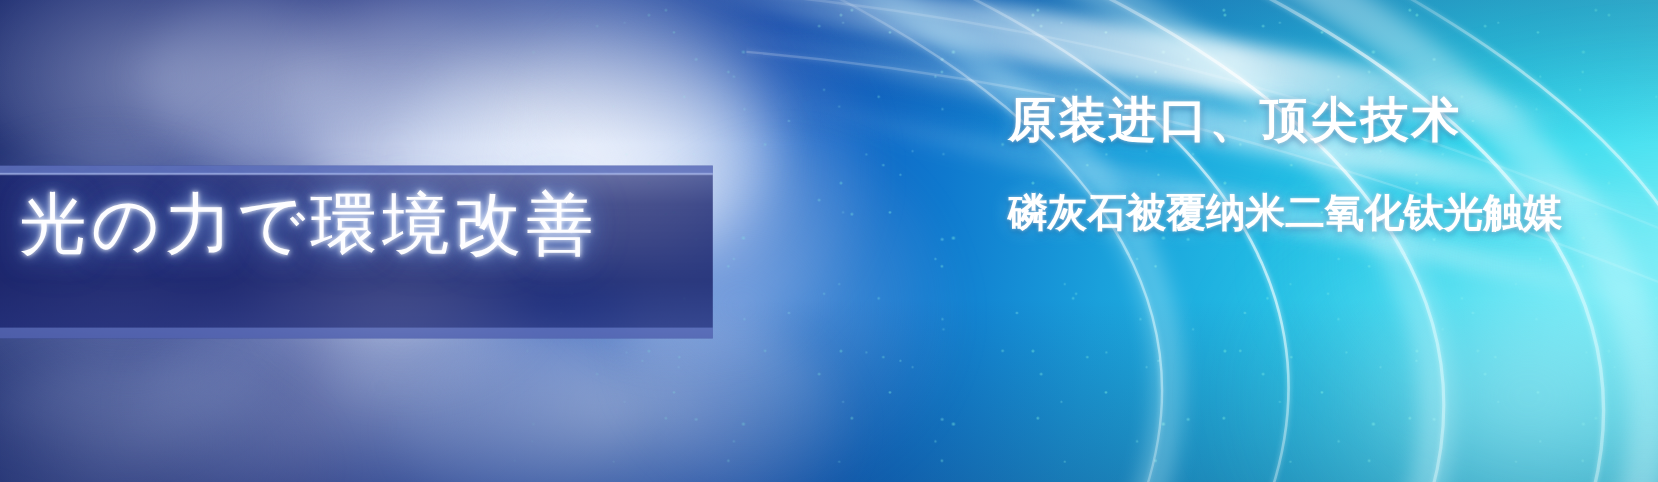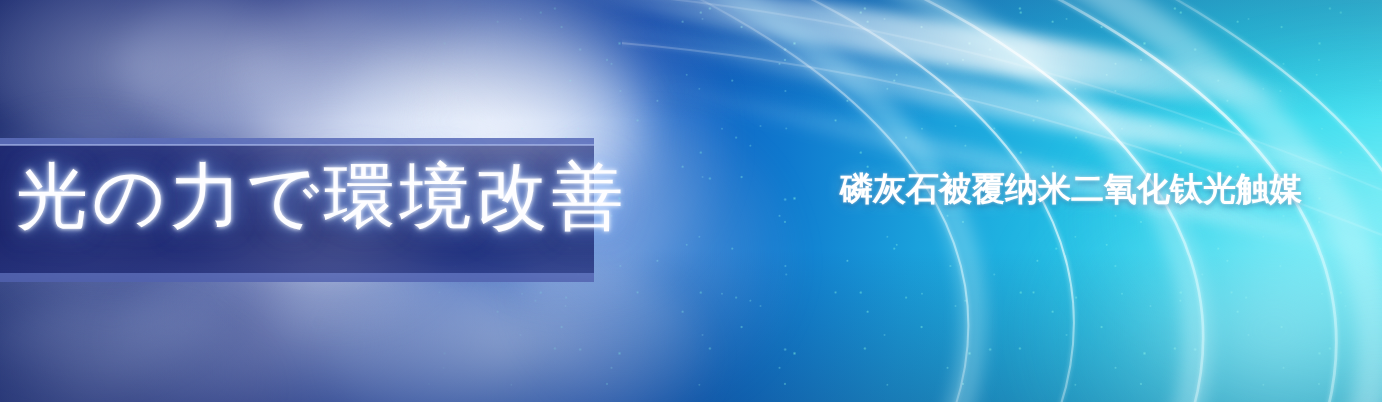"原装进口、顶尖技术" div.cn-line1 { html: none -> <div>原装进口、顶尖技术</div> }
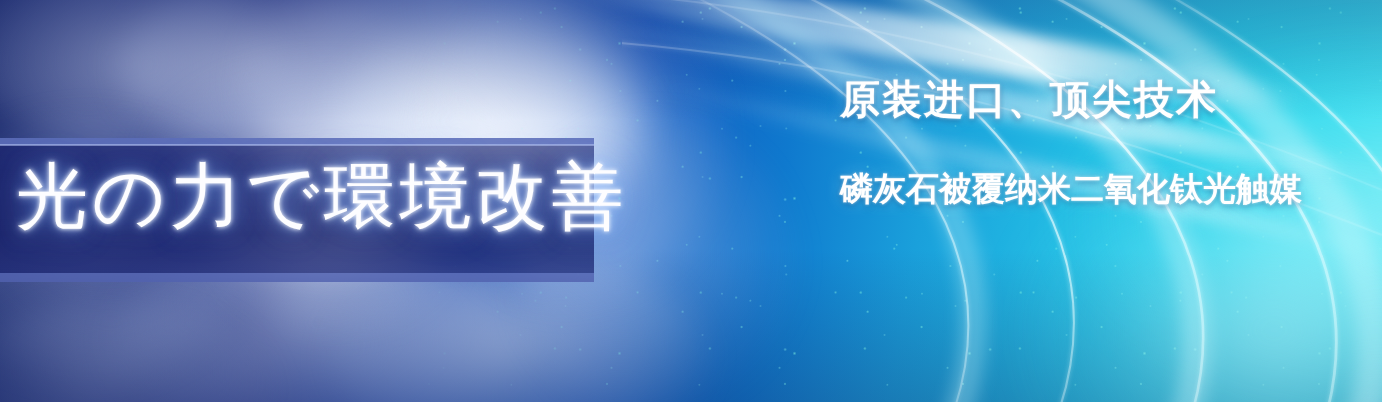"光の力で環境改善" .headline { font-size: 72px -> 56px }
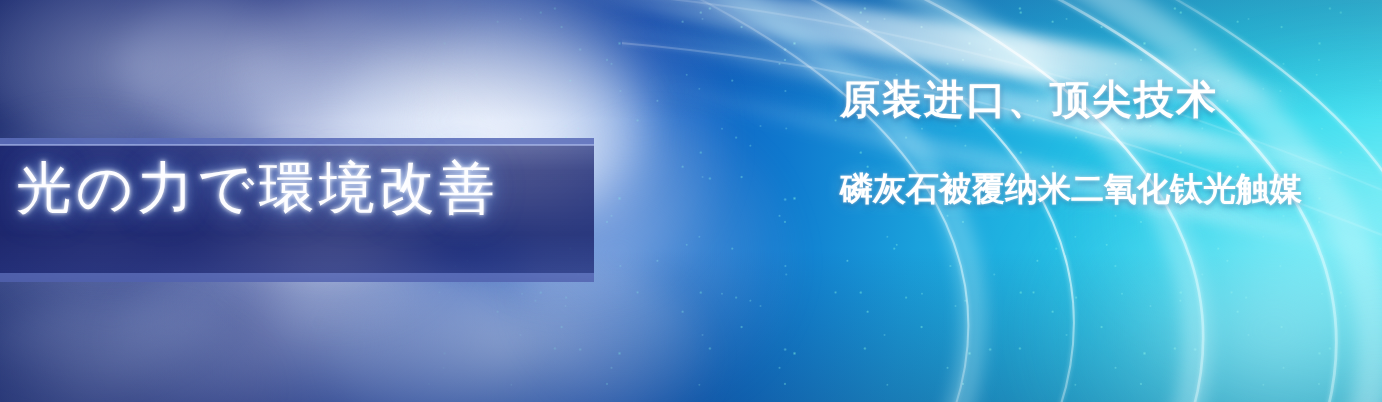"磷灰石被覆纳米二氧化钛光触媒" .cn-line2 { margin-top: 12px -> none }
